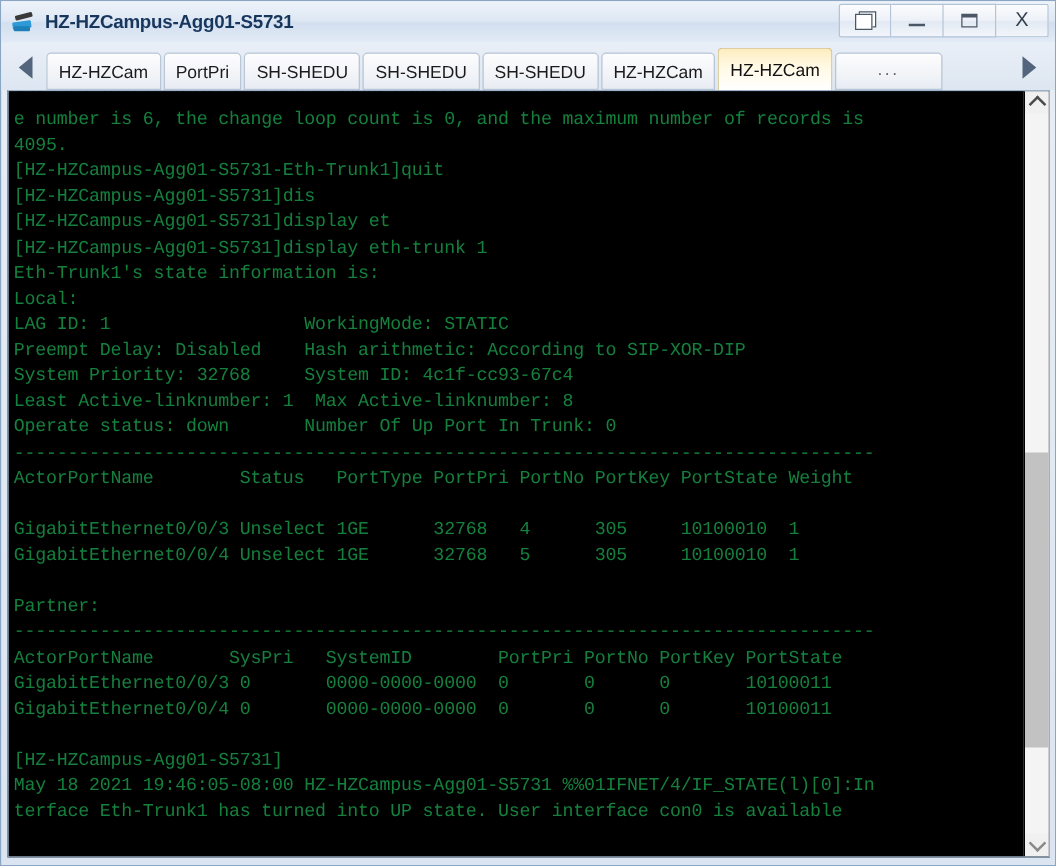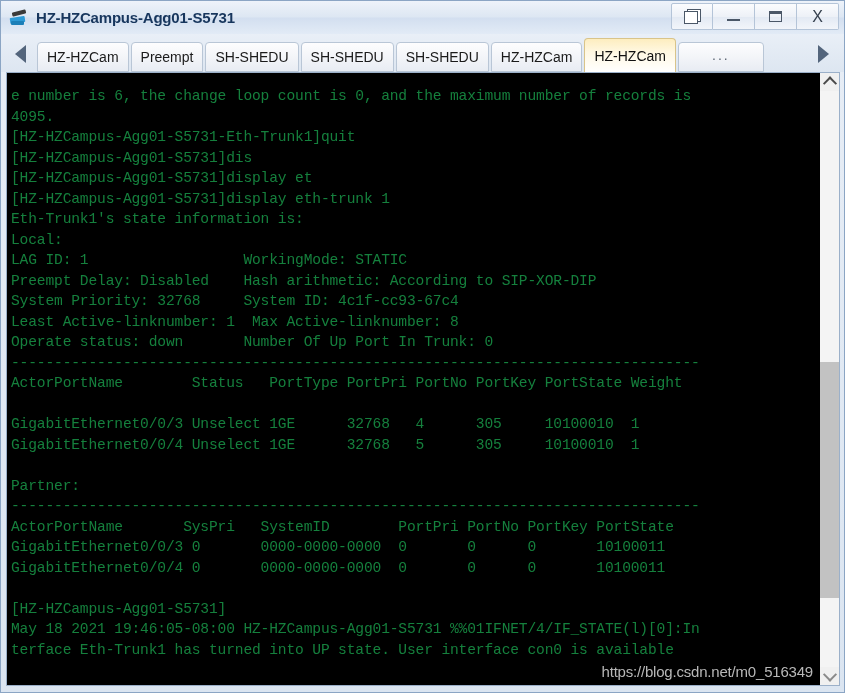"Preempt" div.tab { text: Preempt -> PortPri }
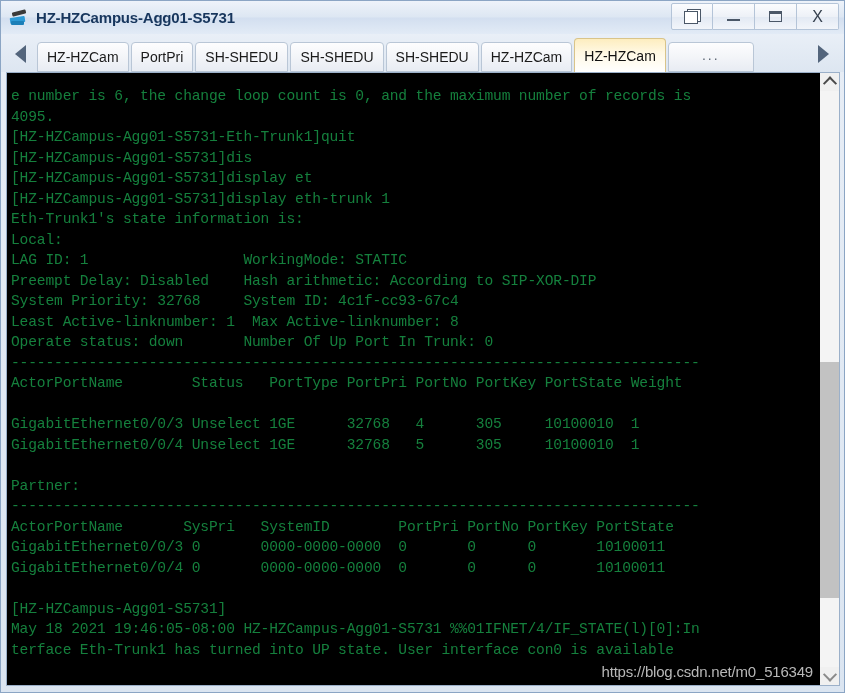"https://blog.csdn.net/m0_516349" div.watermark { html: <div>https://blog.csdn.net/m0_516349</div> -> none }
